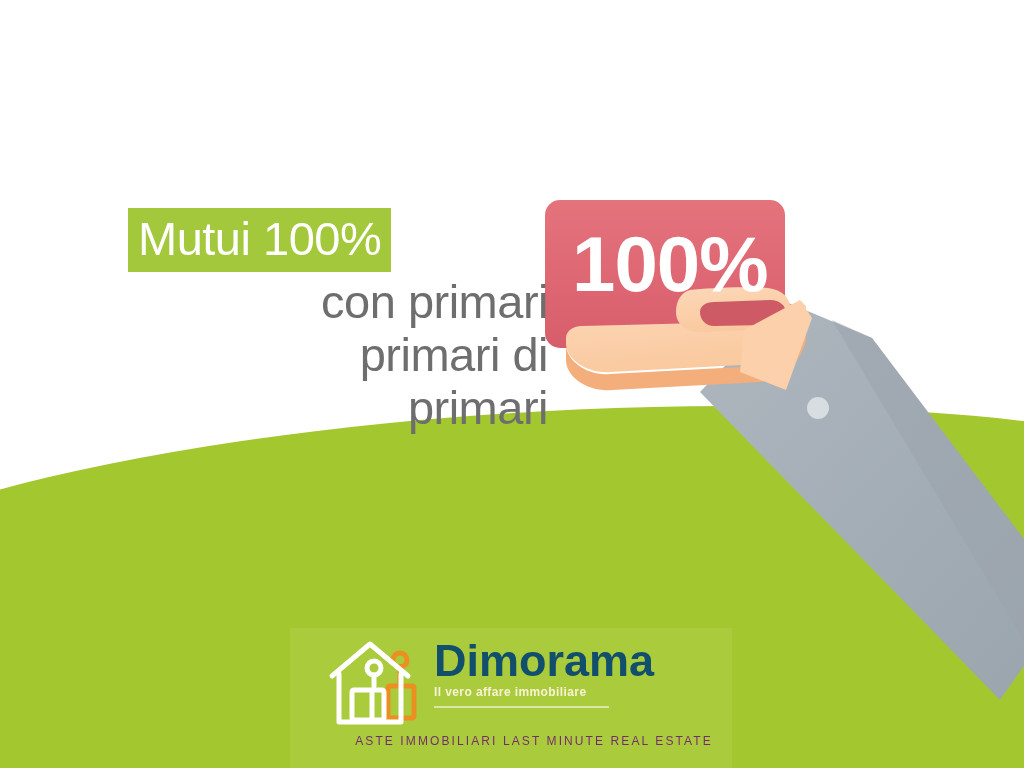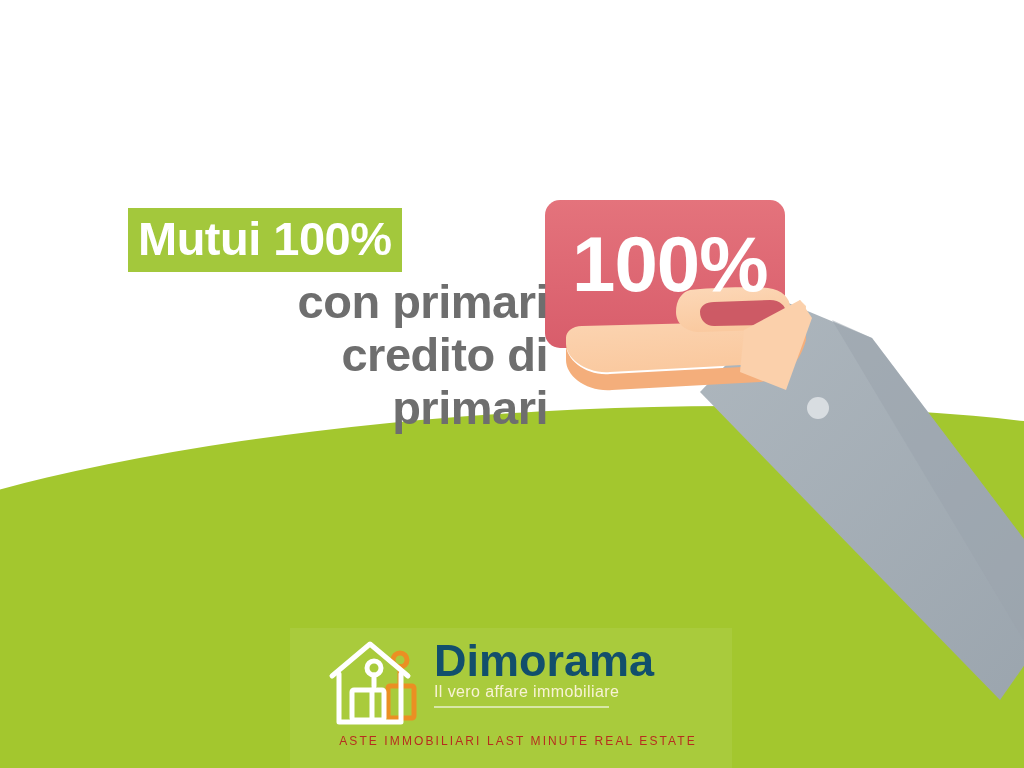"Mutui 100%" .headline .line { font-weight: bold -> normal }
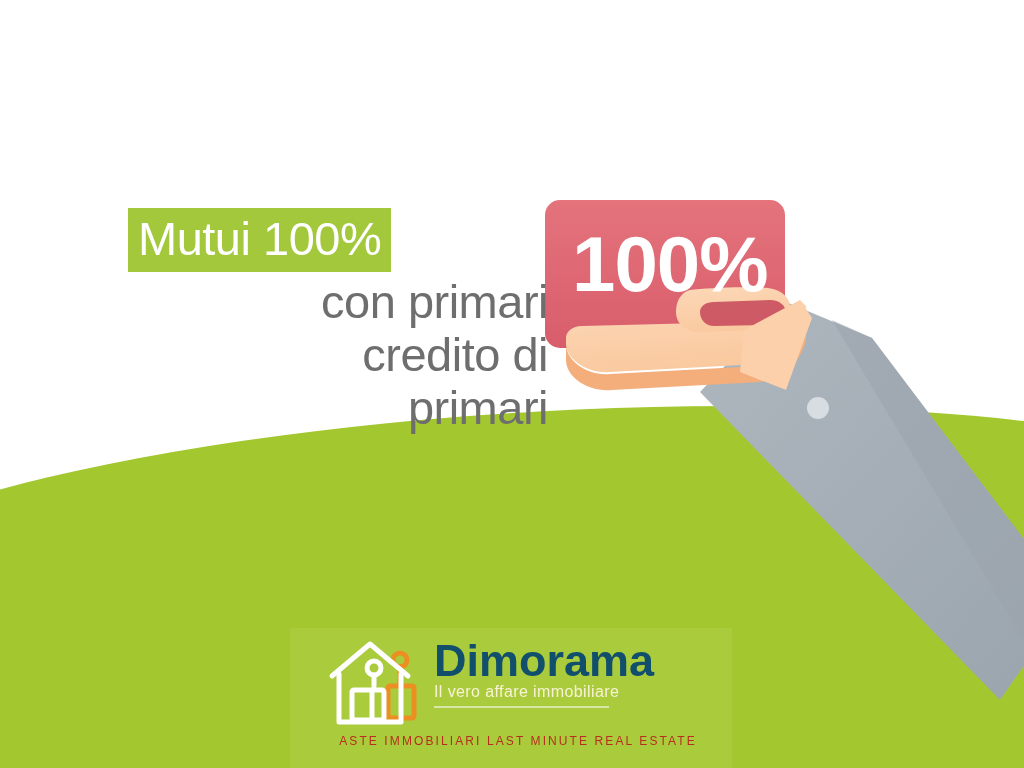"credito di" span.line { text: credito -> primari }
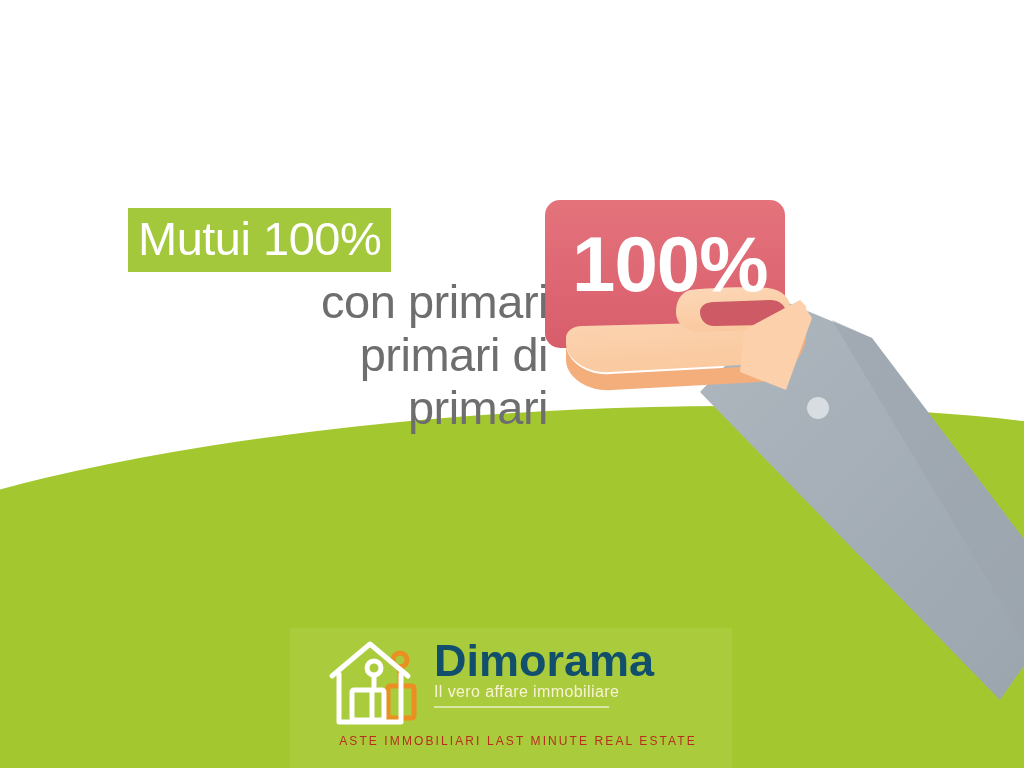"Il vero affare immobiliare" .brand-tagline { font-size: 16px -> 12px; font-weight: normal -> bold }
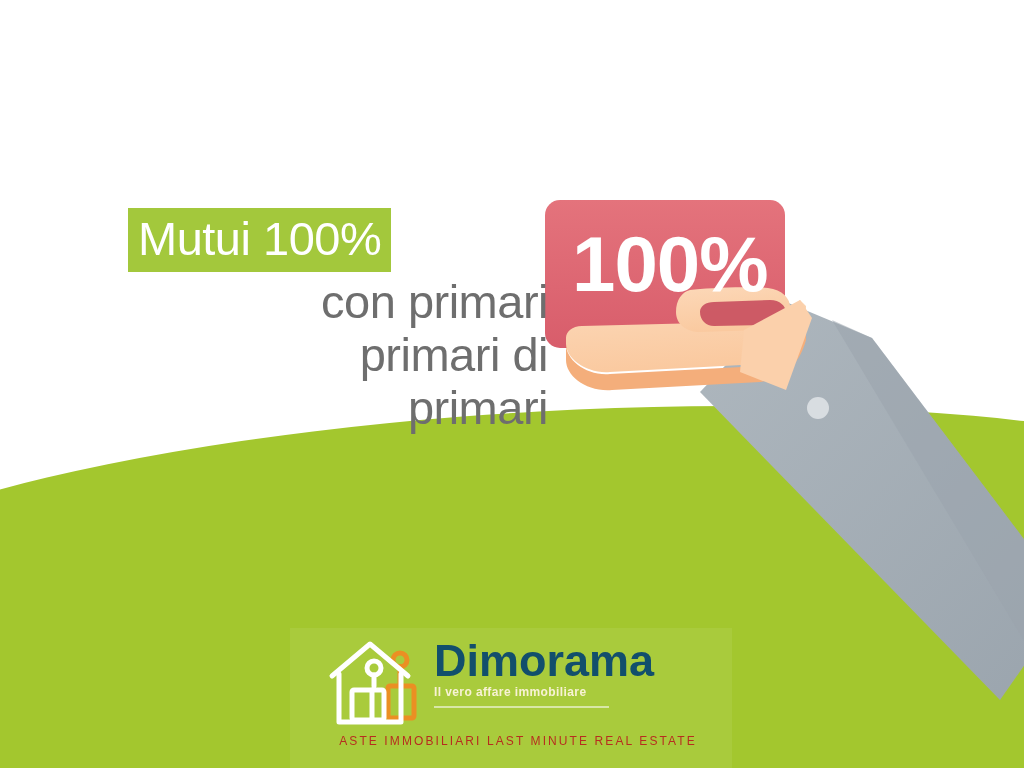"ASTE IMMOBILIARI LAST MINUTE REAL" .logo-sub { color: #b91c1c -> #701a75; left: 2px -> 18px }
